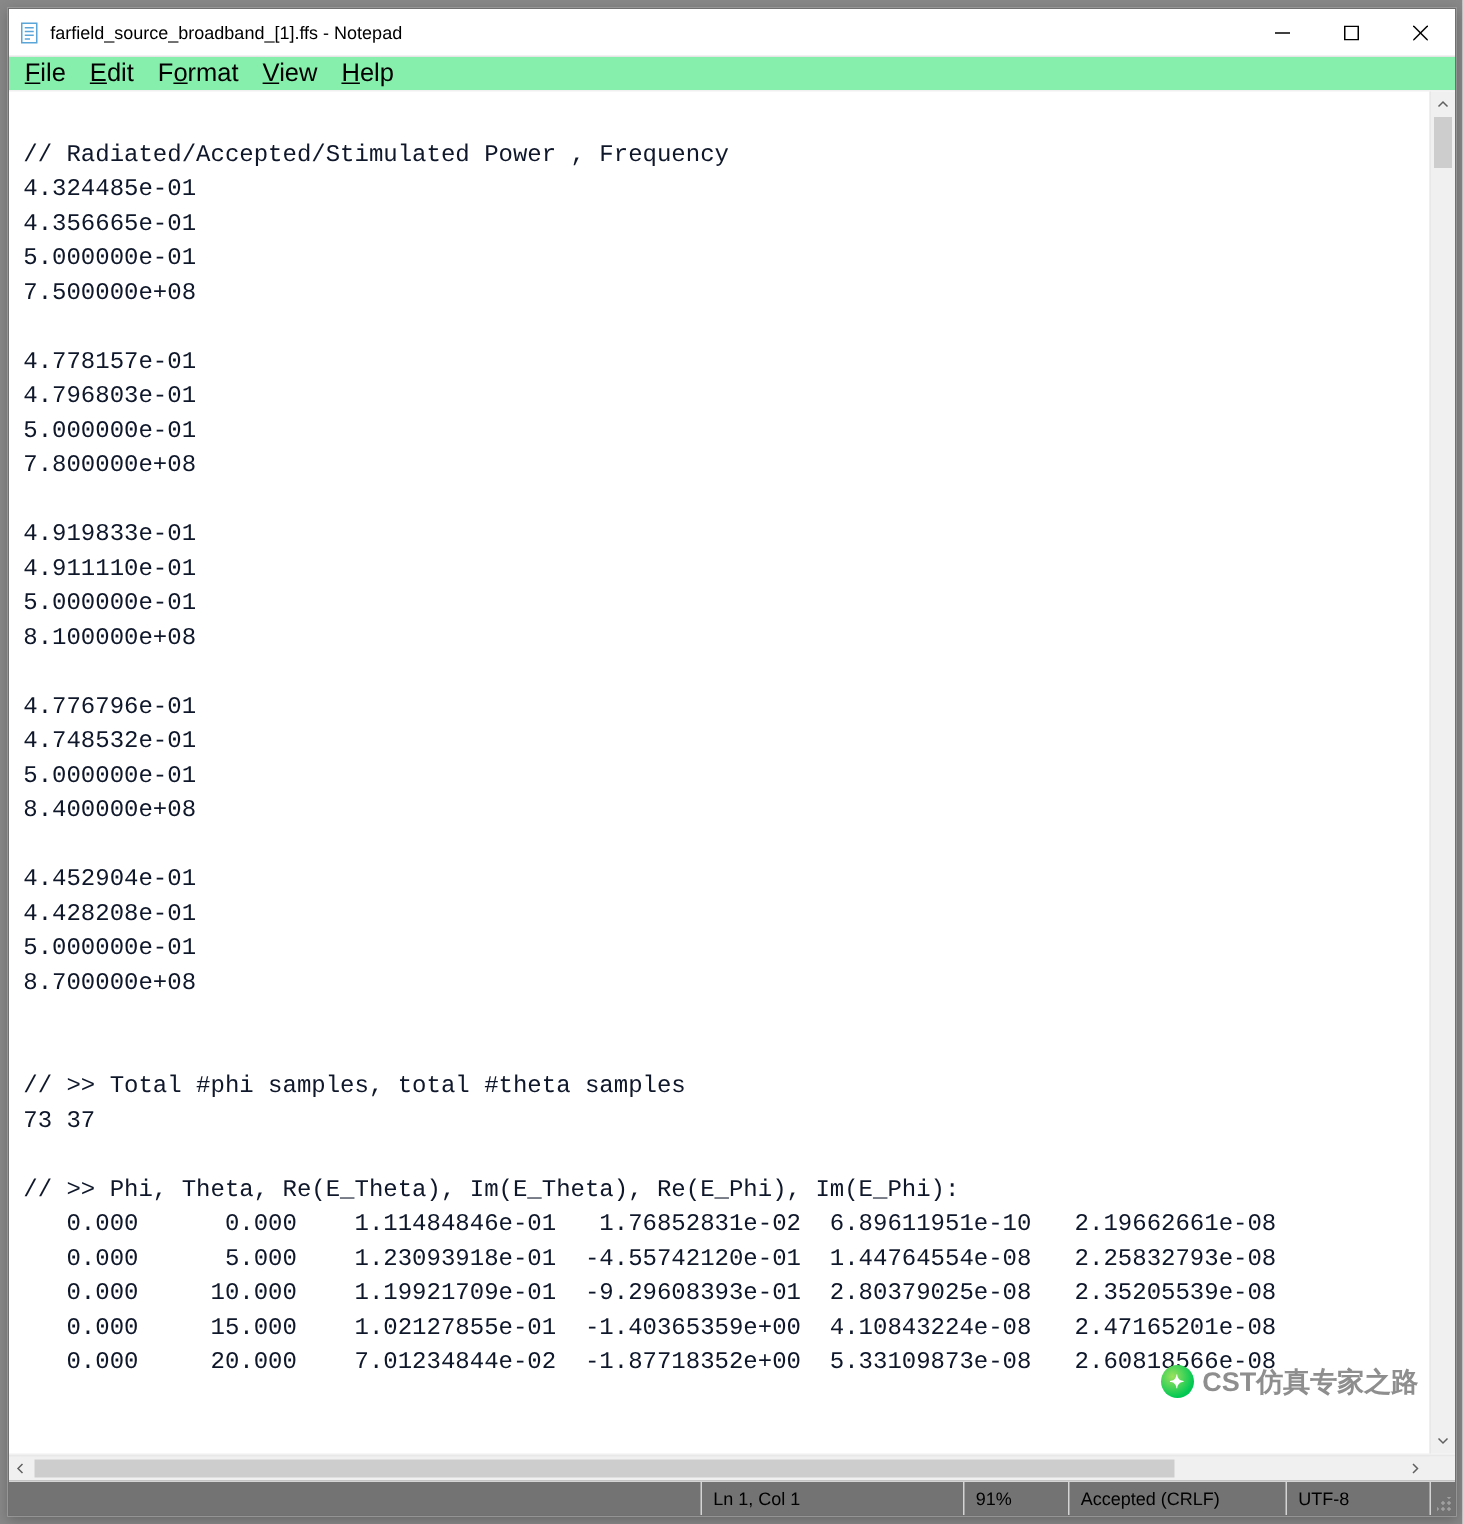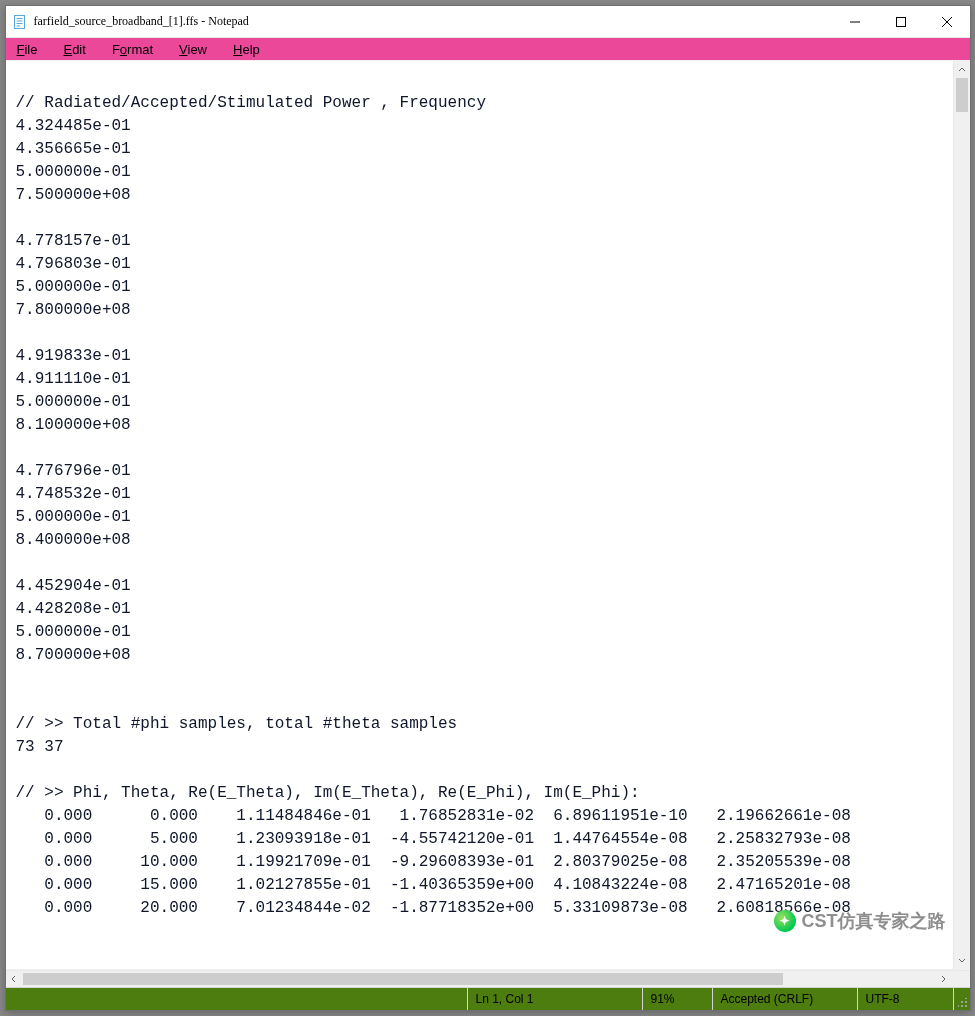"farfield_source_broadband_[1].ffs -" .titlebar .title { font-family: Liberation Serif, serif -> none }
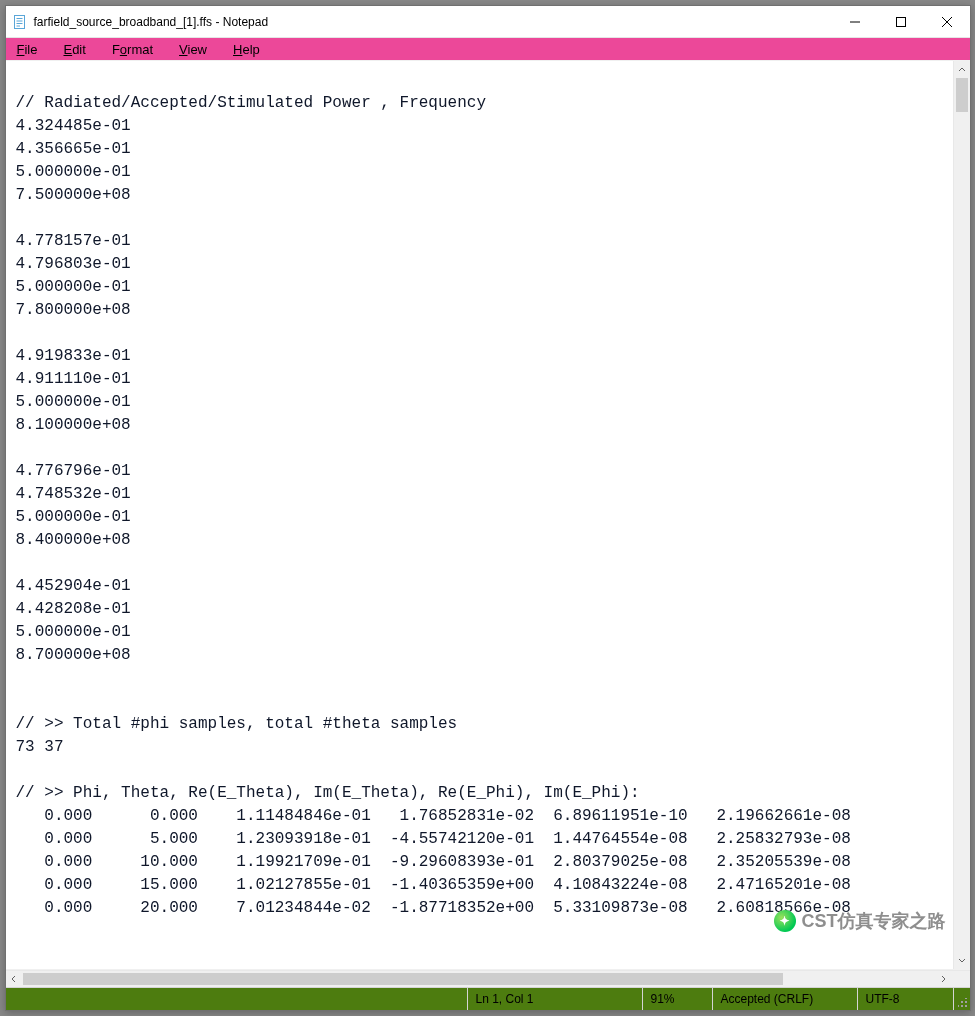"File" .menubar { background: #ec4899 -> #86efac; font-size: 13px -> 17px; gap: 12px -> 2px }
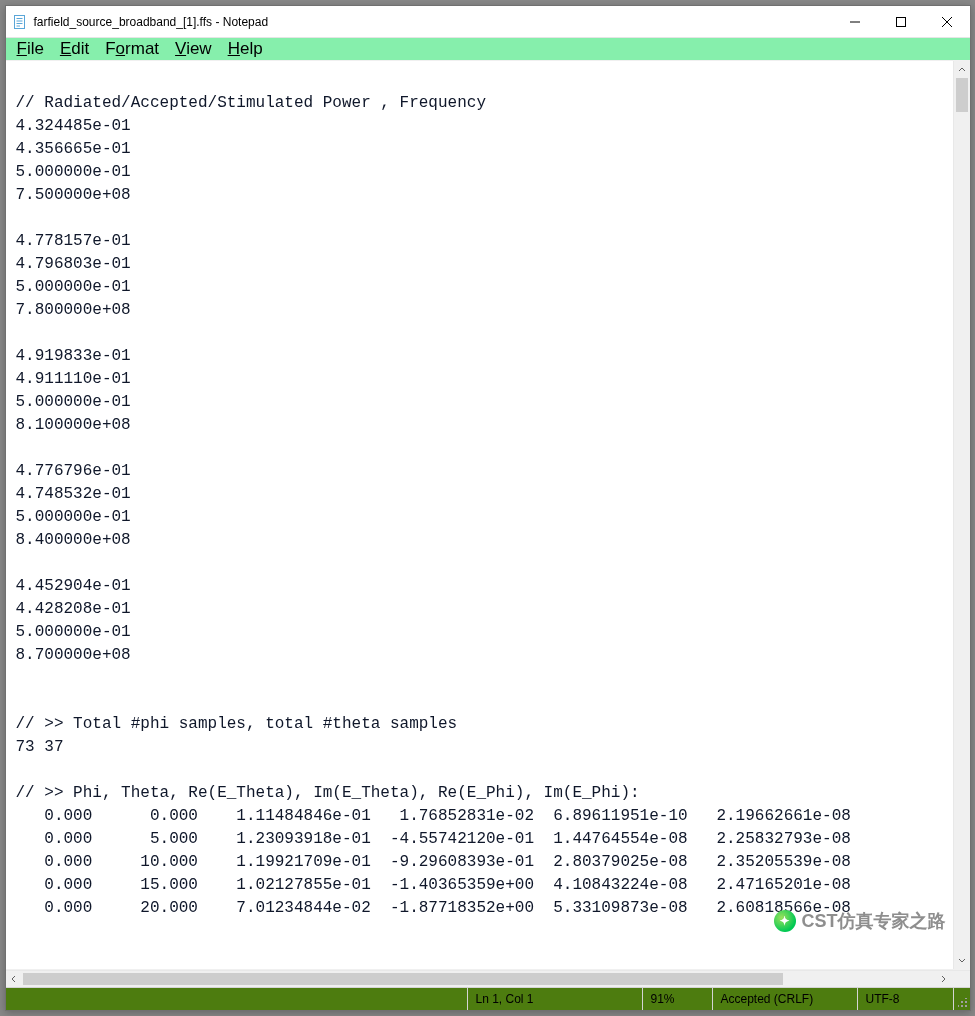"Ln 1, Col 1" .statusbar { background: #4d7c0f -> #737373 }
